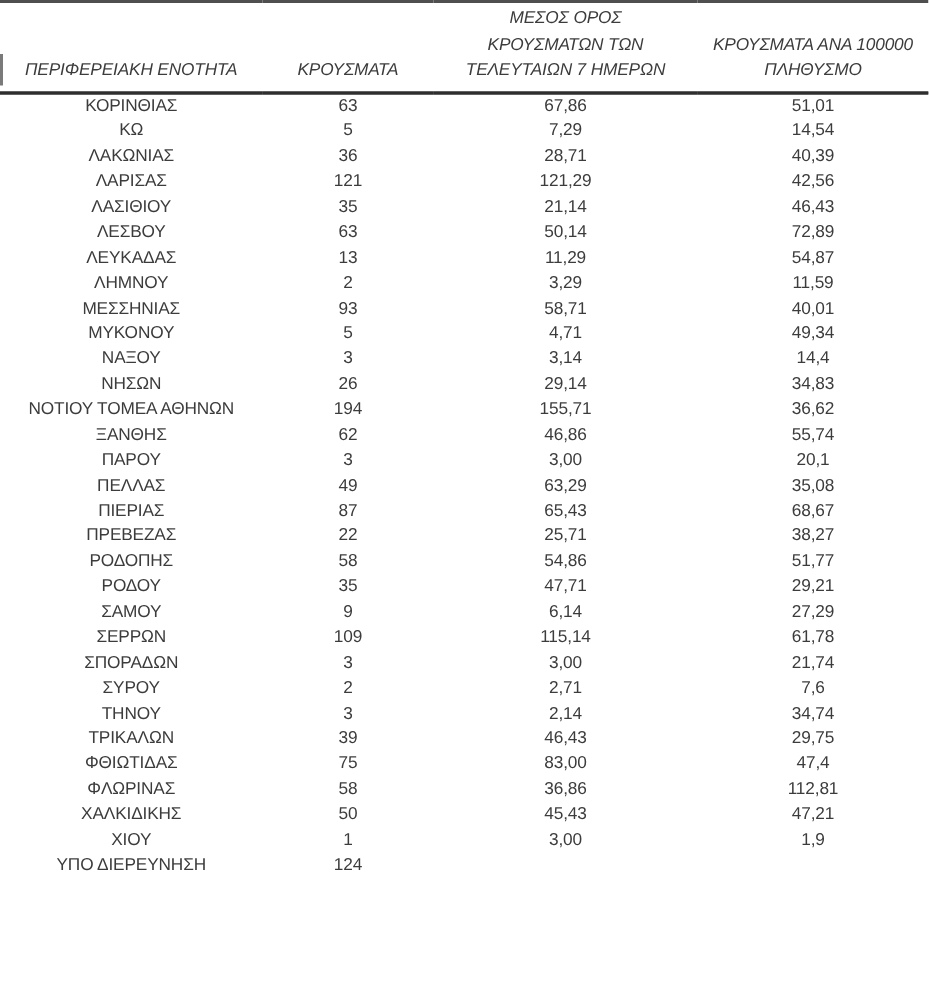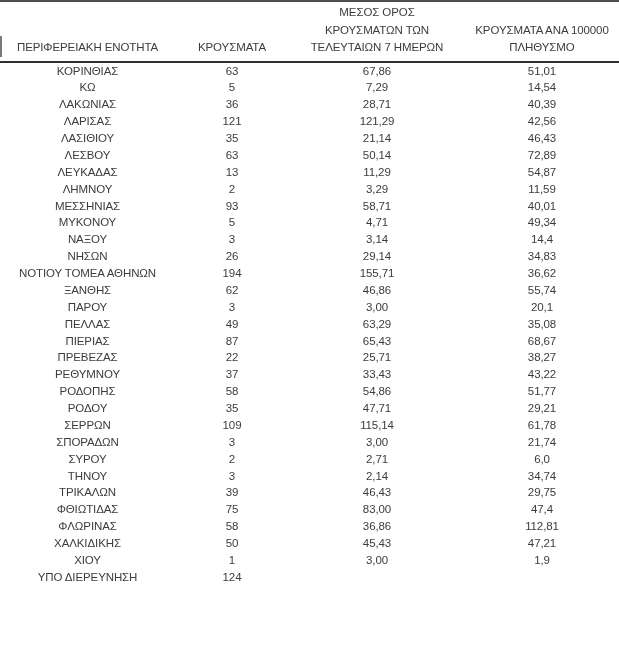"ΜΕΣΟΣ ΟΡΟΣ" thead th .hline { font-style: none -> italic }
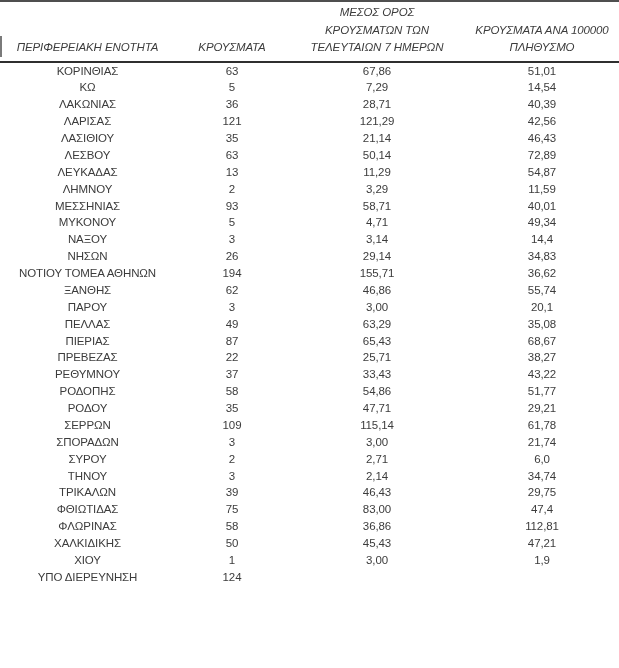"ΡΕΘΥΜΝΟΥ" tr { html: <tr> <td>ΡΕΘΥΜΝΟΥ</td> <td>37</td> <td>33,43</td> <td>43,22</td> </tr> -> none }
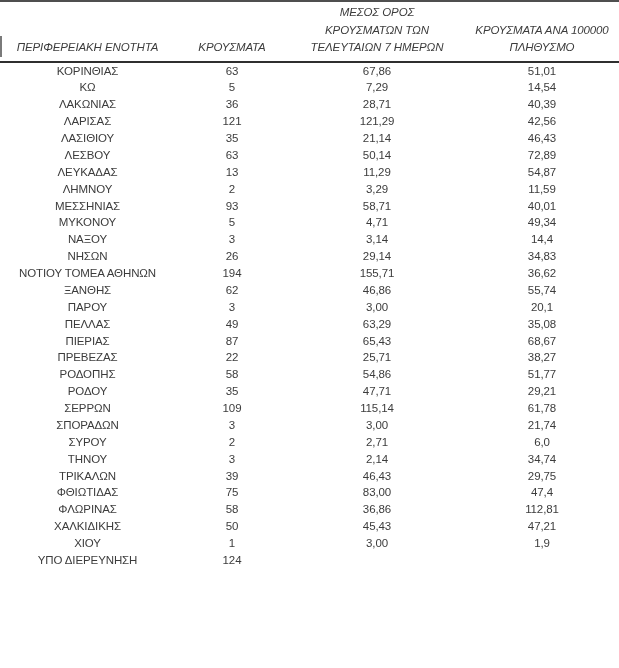"ΣΑΜΟΥ" tr { html: none -> <tr> <td>ΣΑΜΟΥ</td> <td>9</td> <td>6,14</td> <td>27,29</td> </tr> }
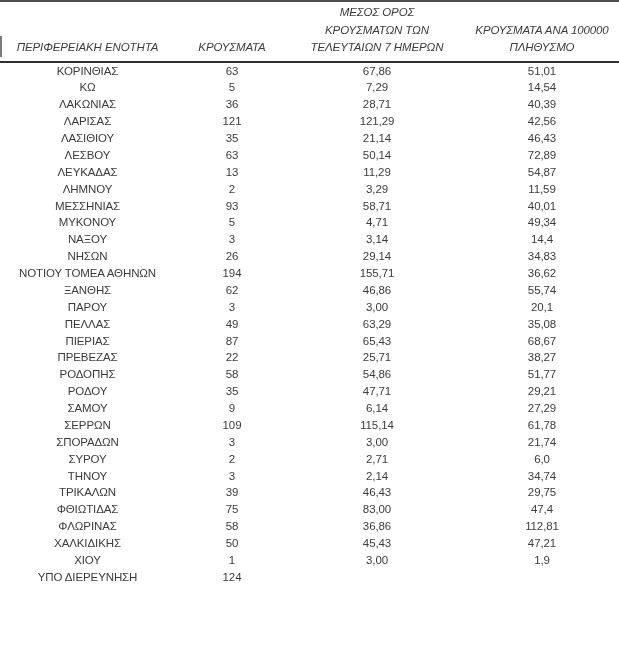"6,0" td { text: 6,0 -> 7,6 }
